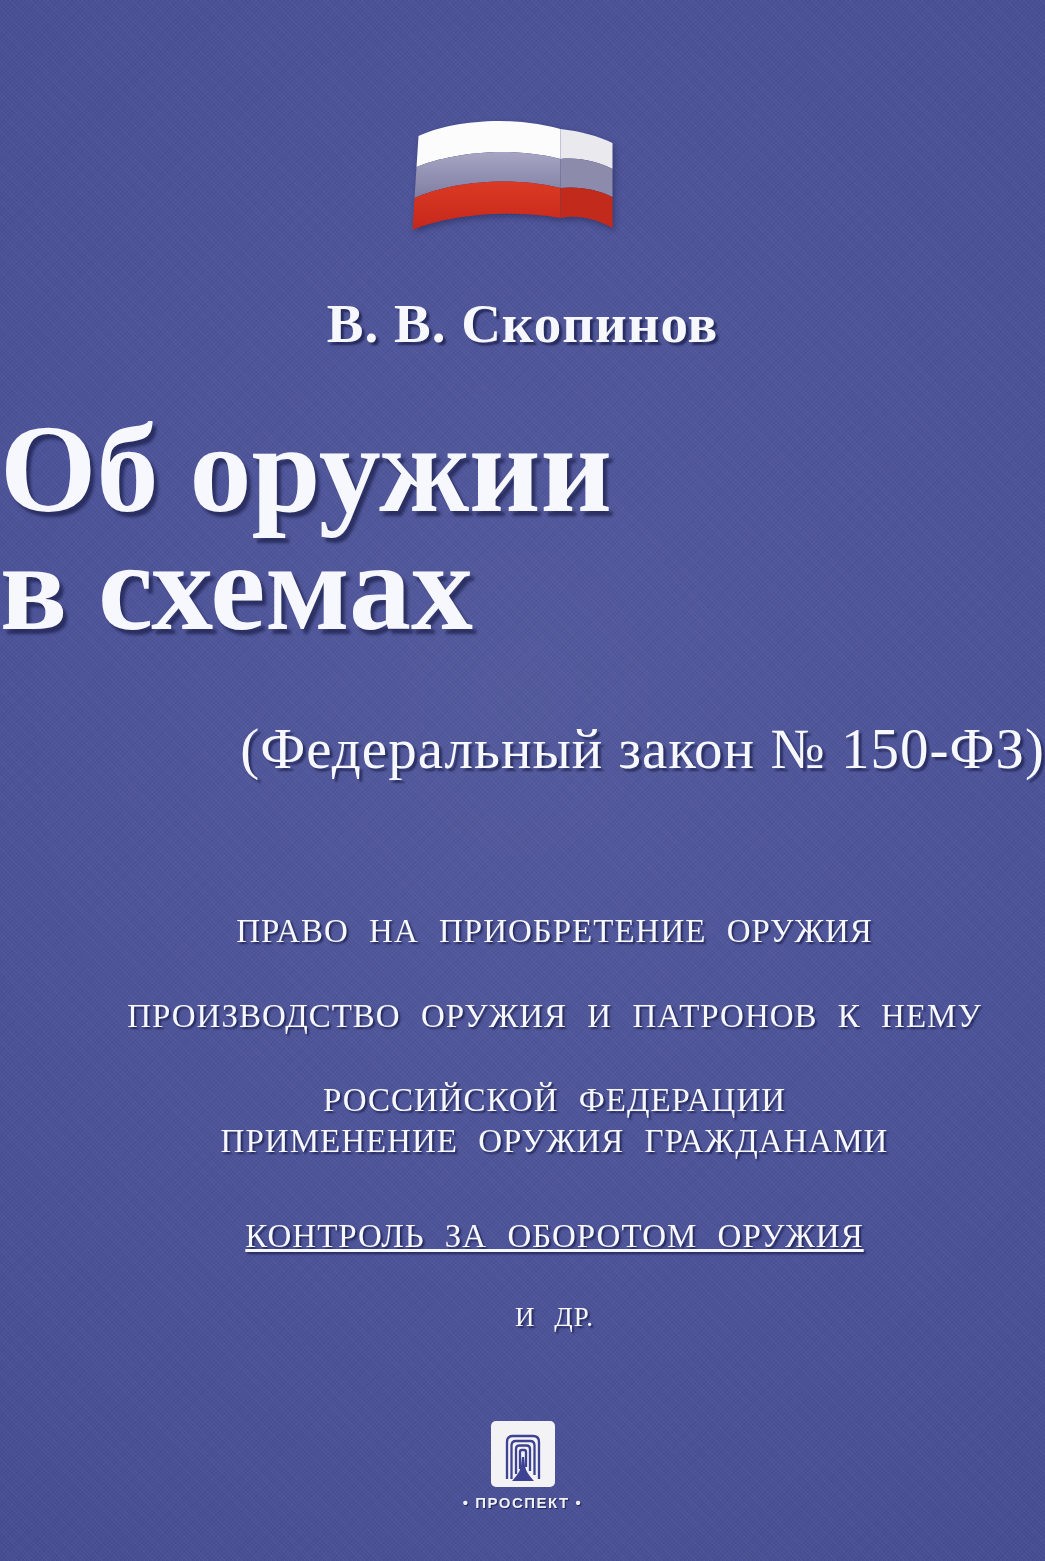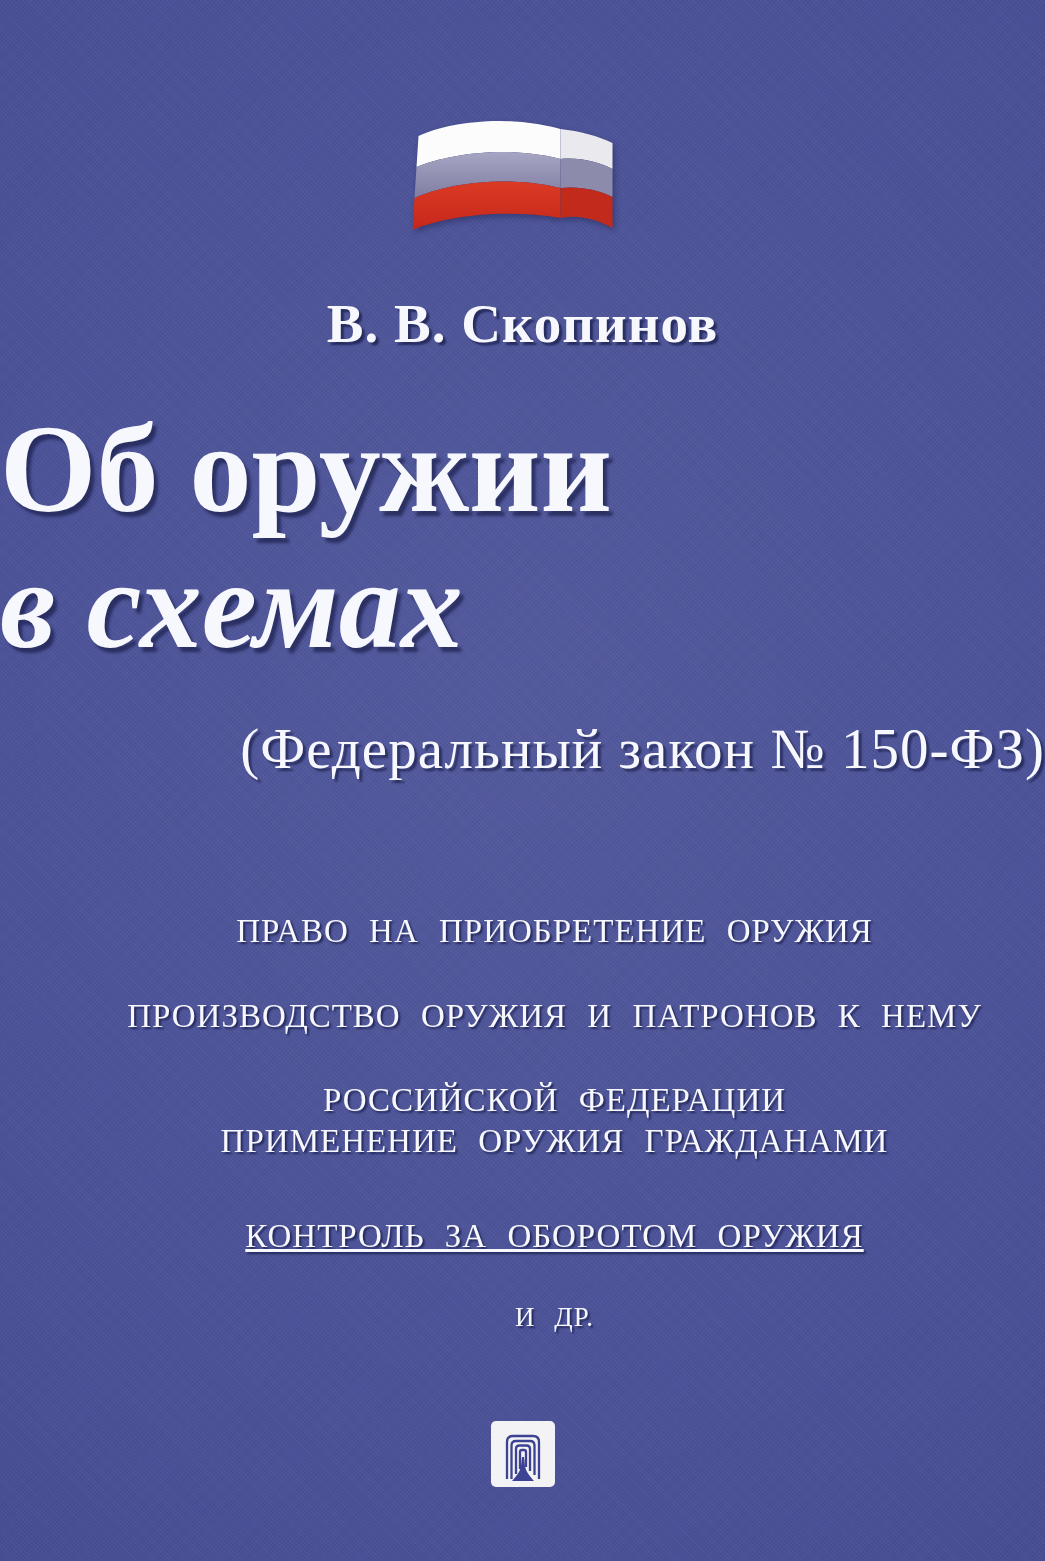"в схемах" .title-line2 { font-style: italic -> none; top: 544px -> 526px }
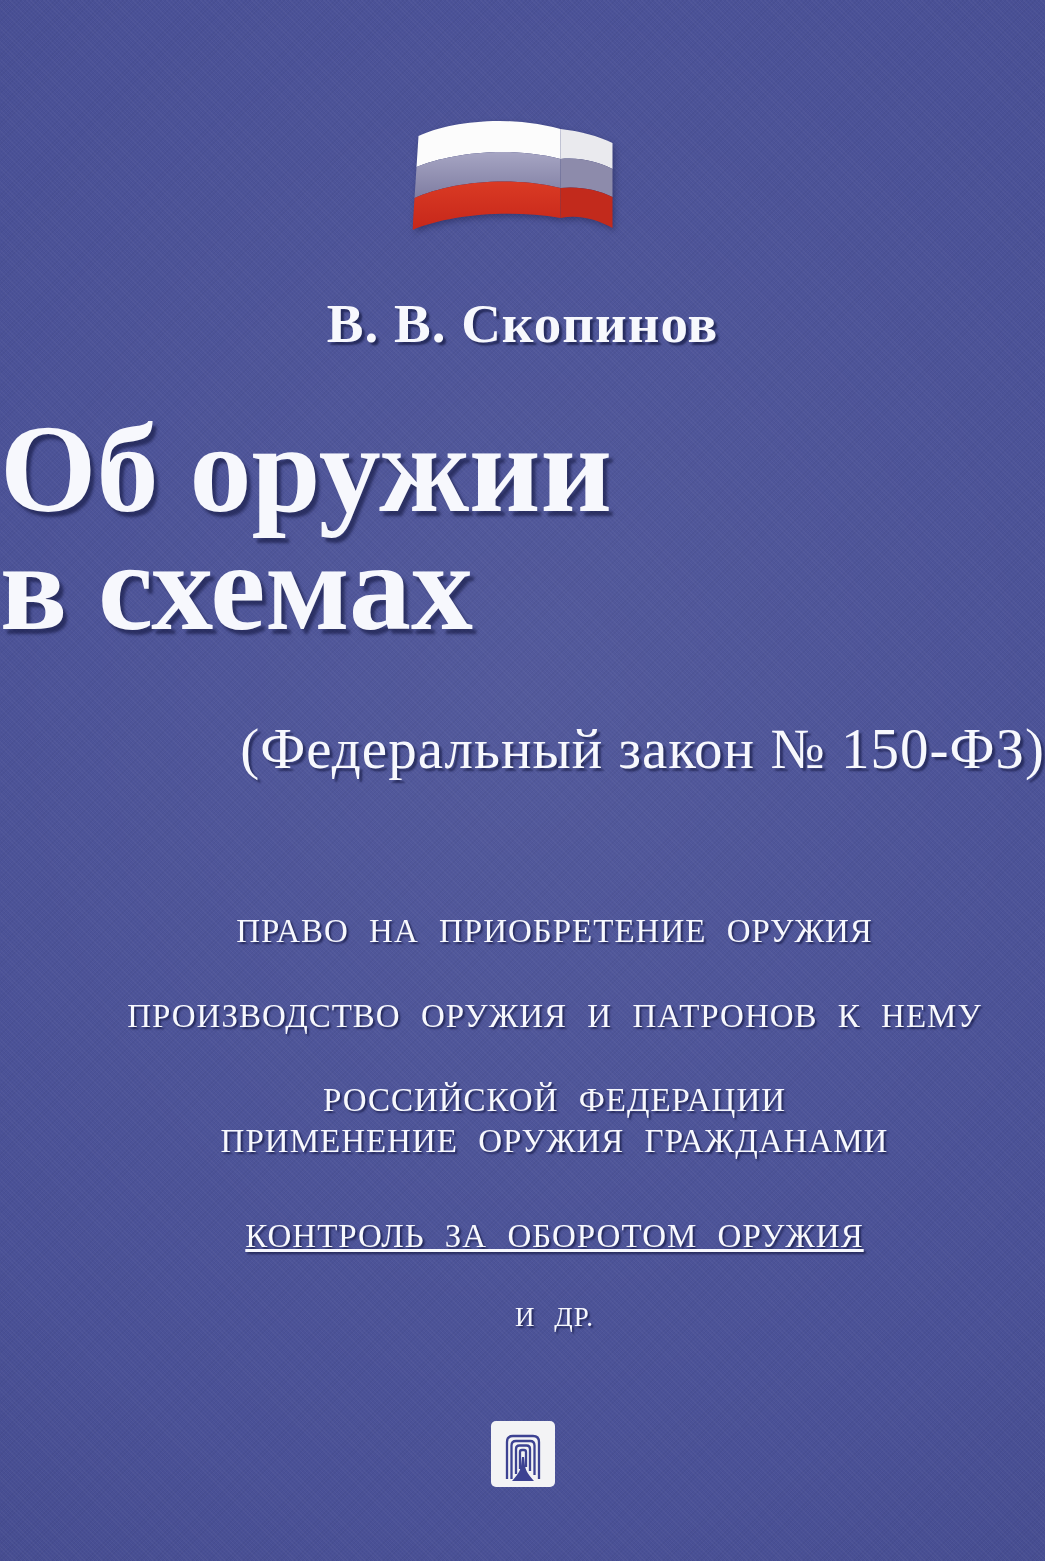"• ПРОСПЕКТ •" div.publisher-label { html: none -> <div>• ПРОСПЕКТ •</div> }
